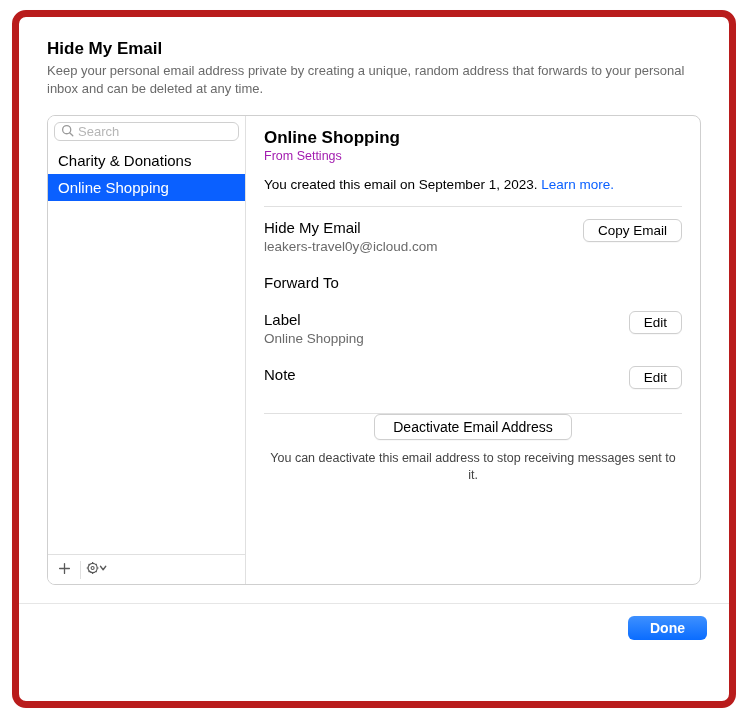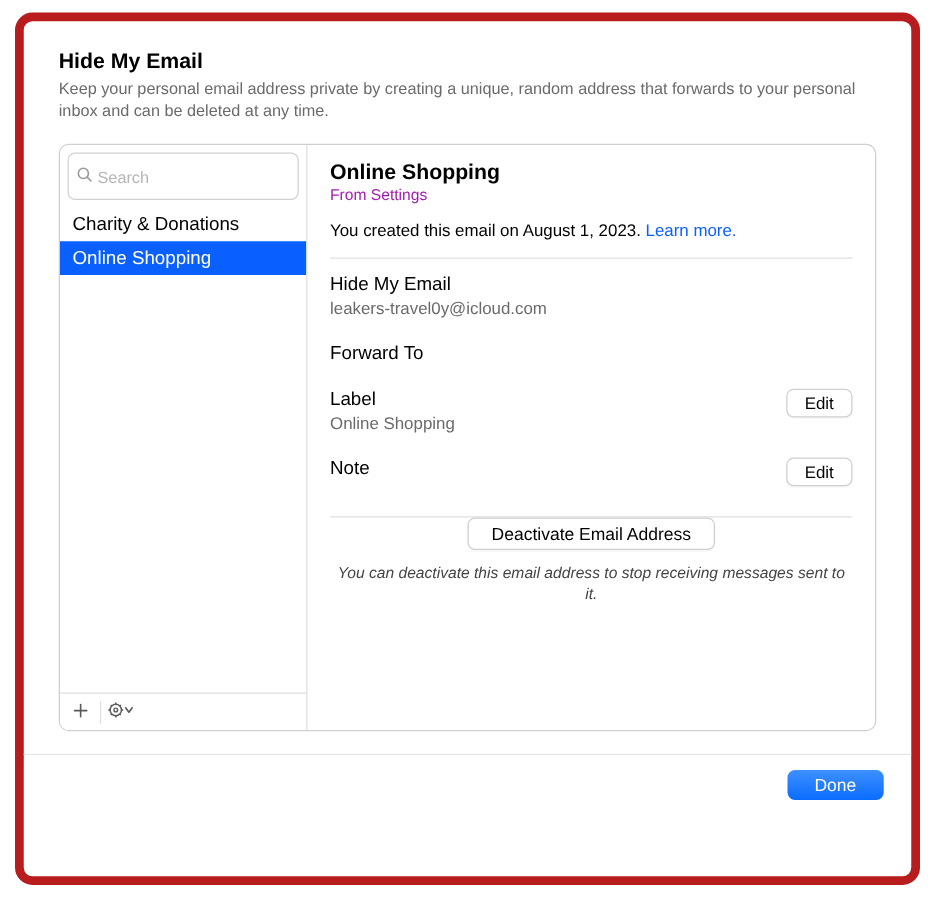"Search" .search-field { height: 38px -> 19px }
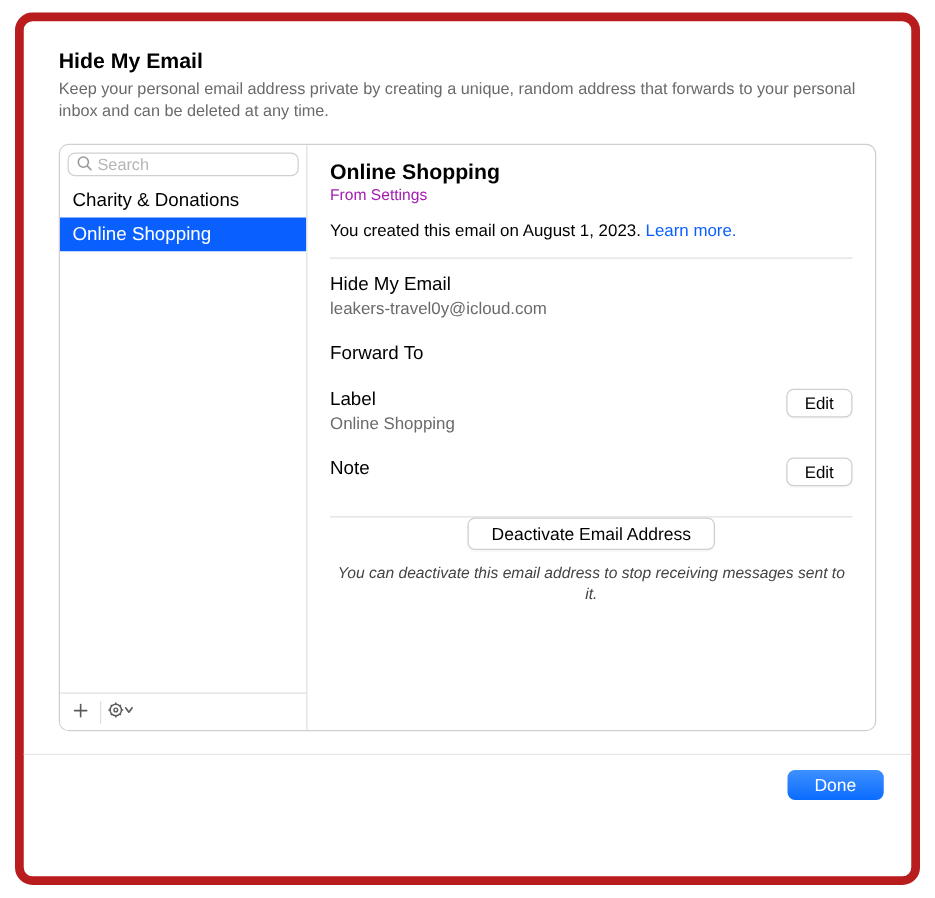"You created this email on" span { text: August -> September }
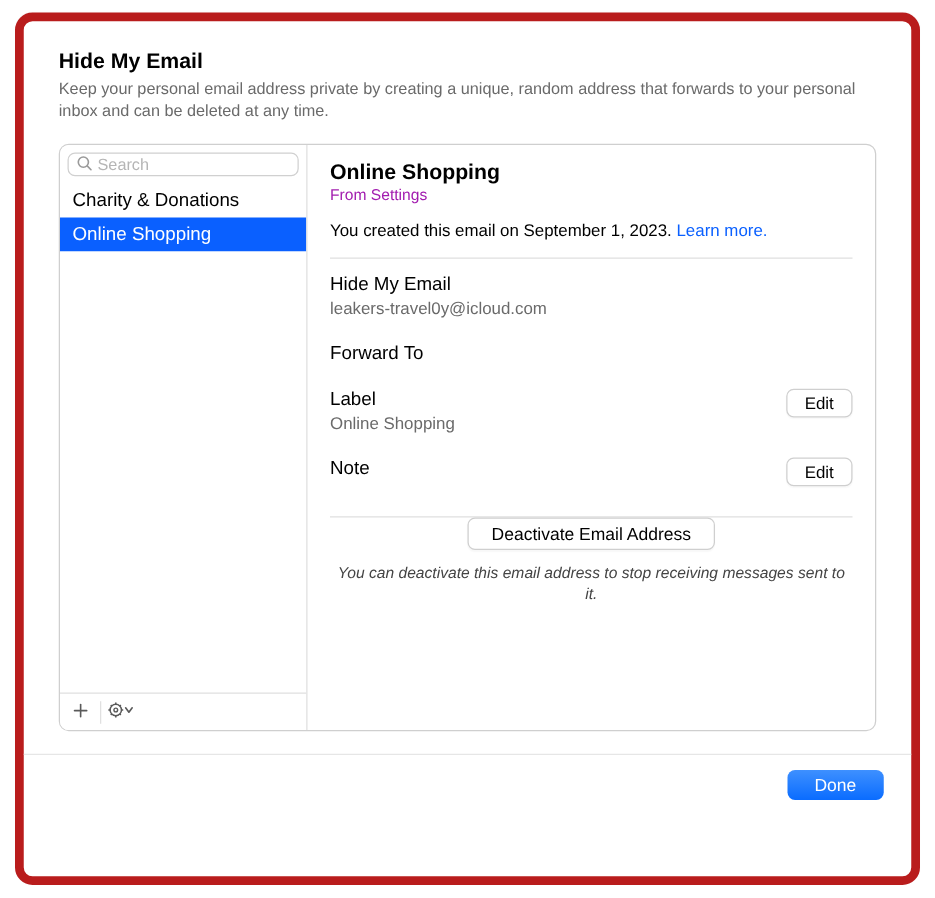"Copy Email" button.mac-btn { html: none -> <button>Copy Email</button> }
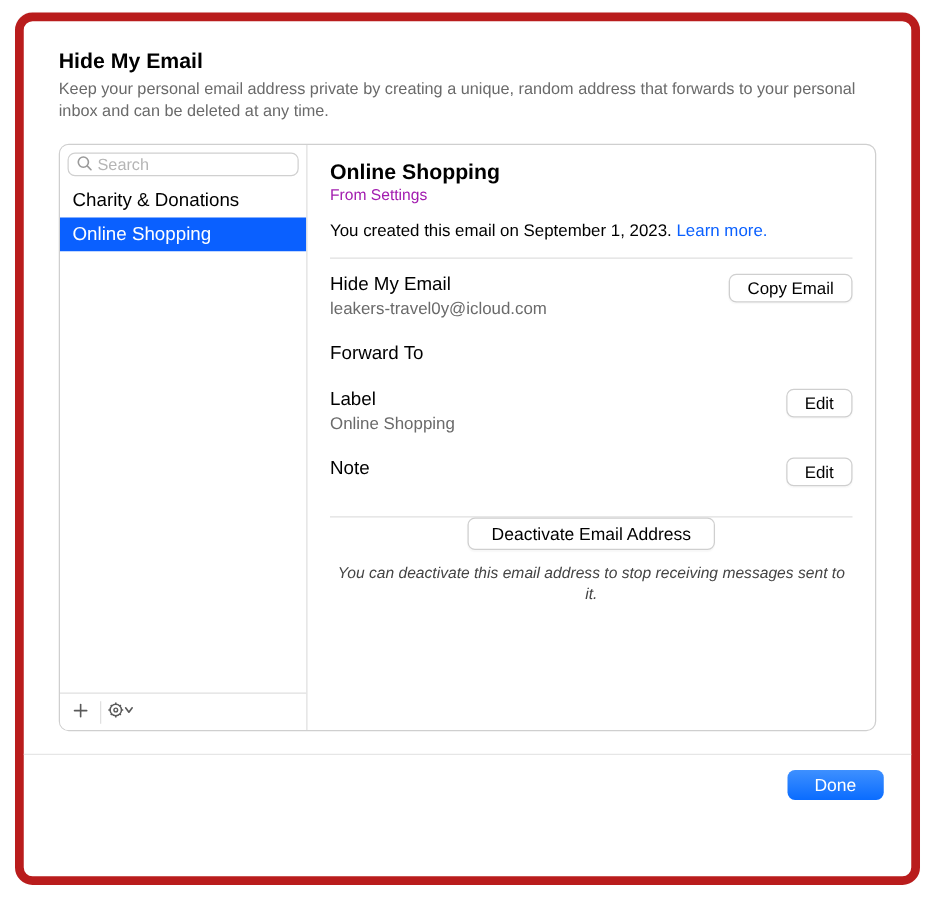"You can deactivate this email" .deactivate-note { font-style: italic -> none }
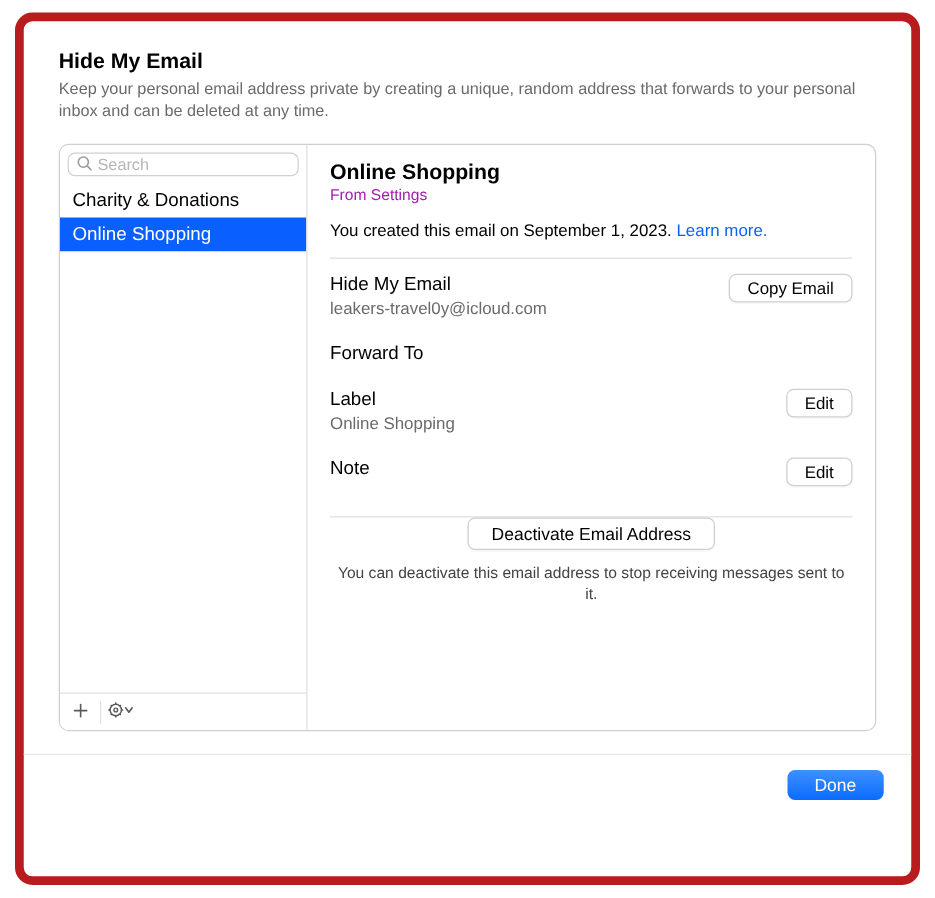"Done" .primary-btn { font-weight: 400 -> 700 }
